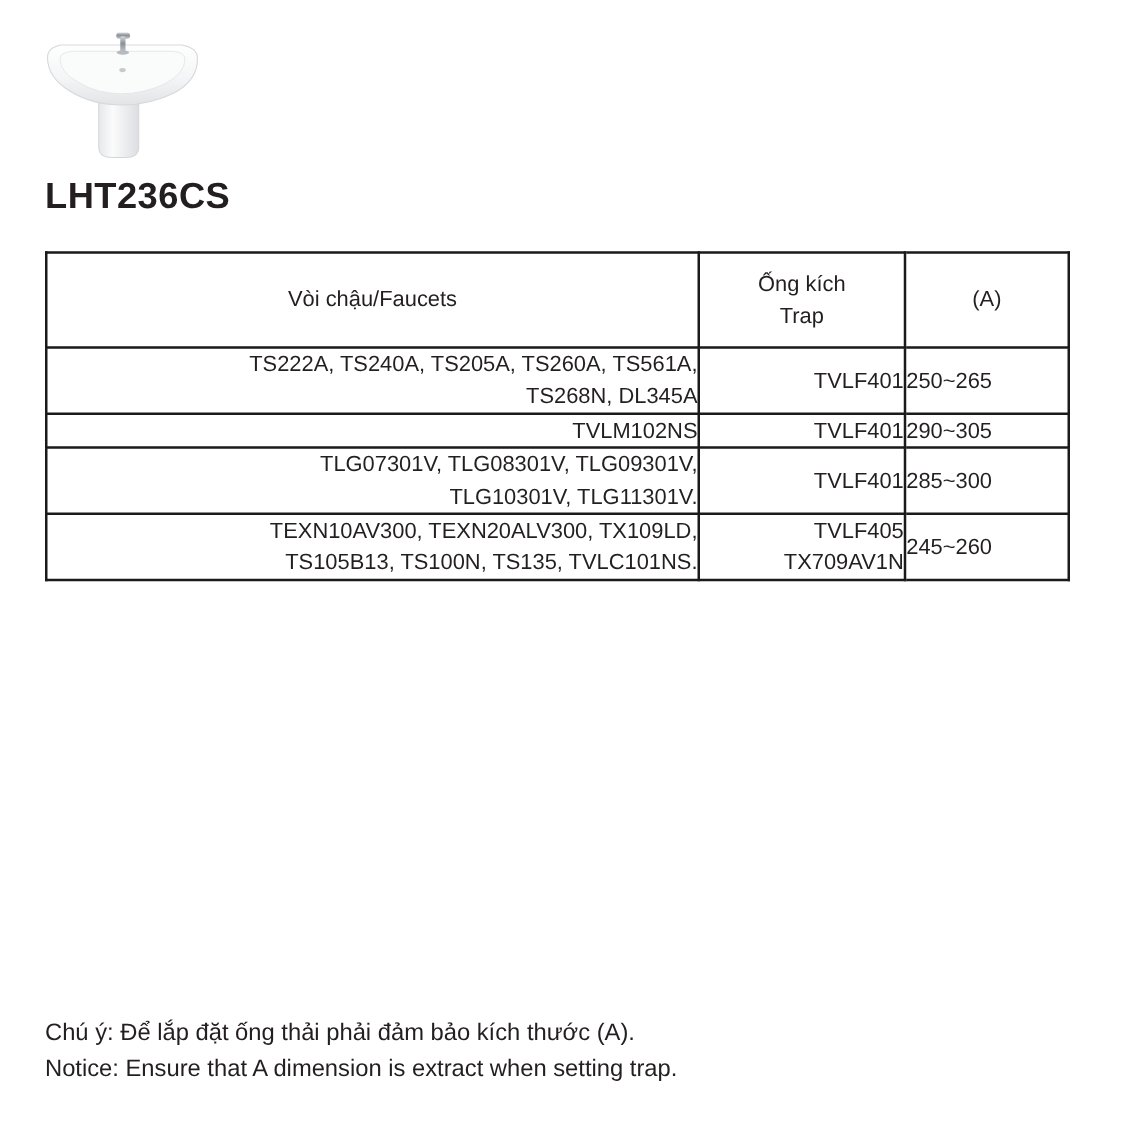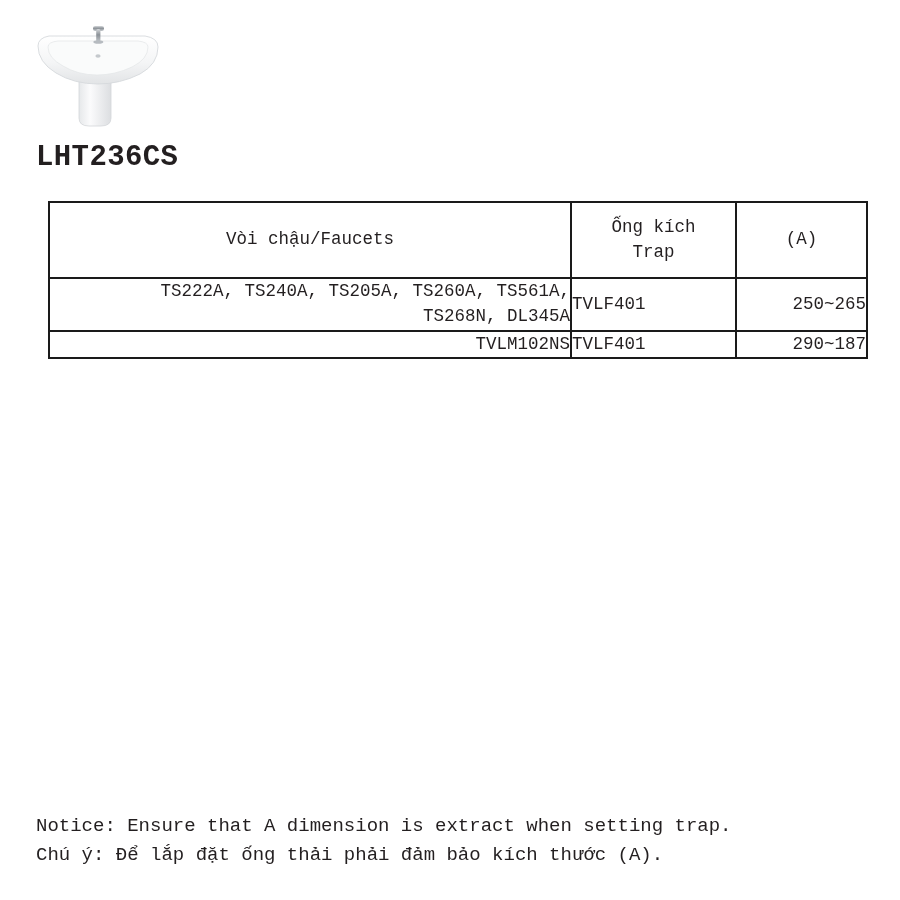"LHT236CS" .page { font-family: Liberation Mono, monospace -> none }
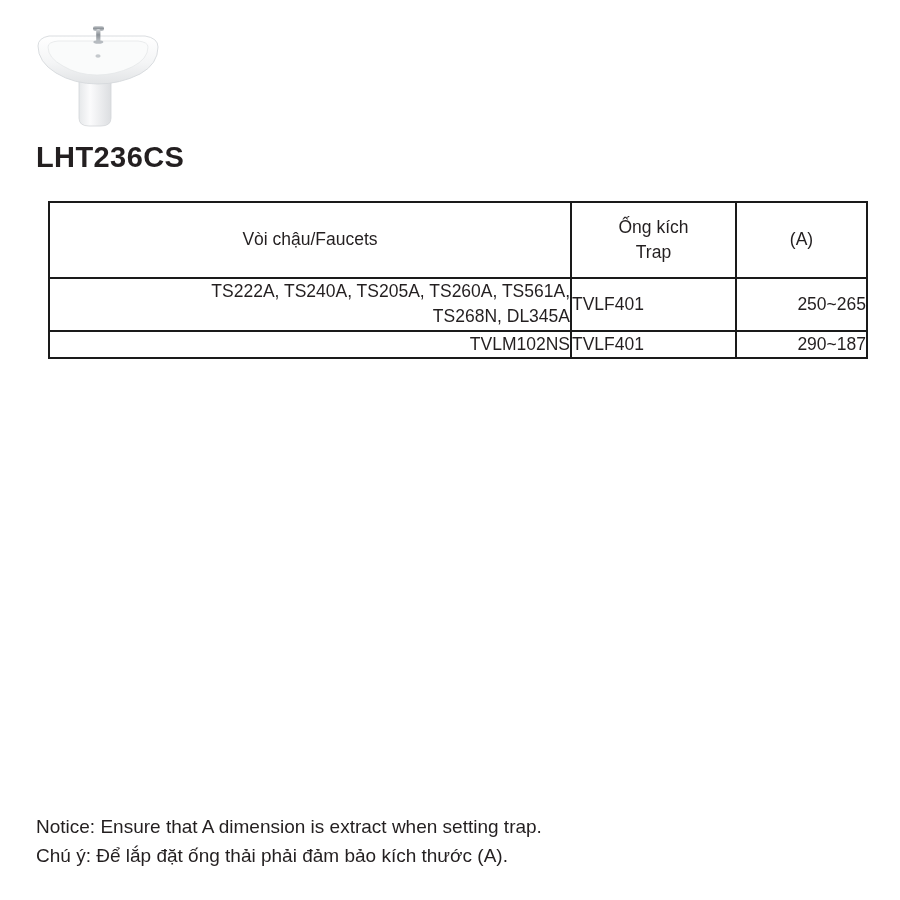"Vòi chậu/Faucets" .spec-table { left: 48px -> 36px }
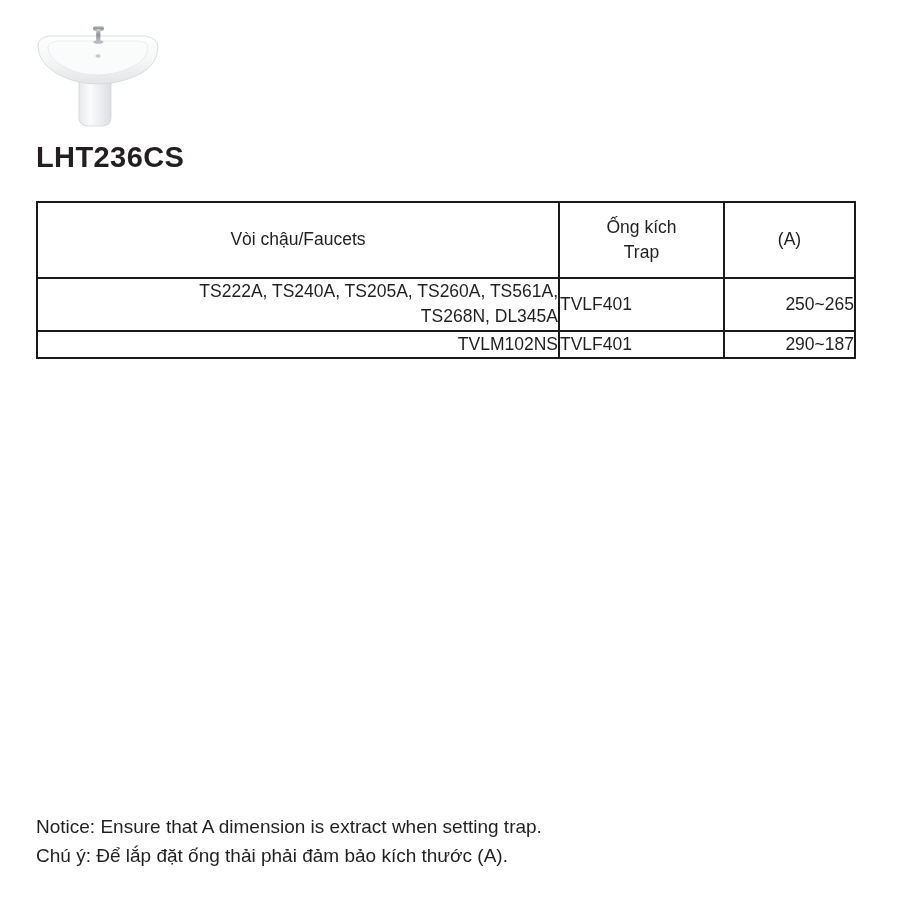"TVLF401" .cell-trap { text-align: left -> right }
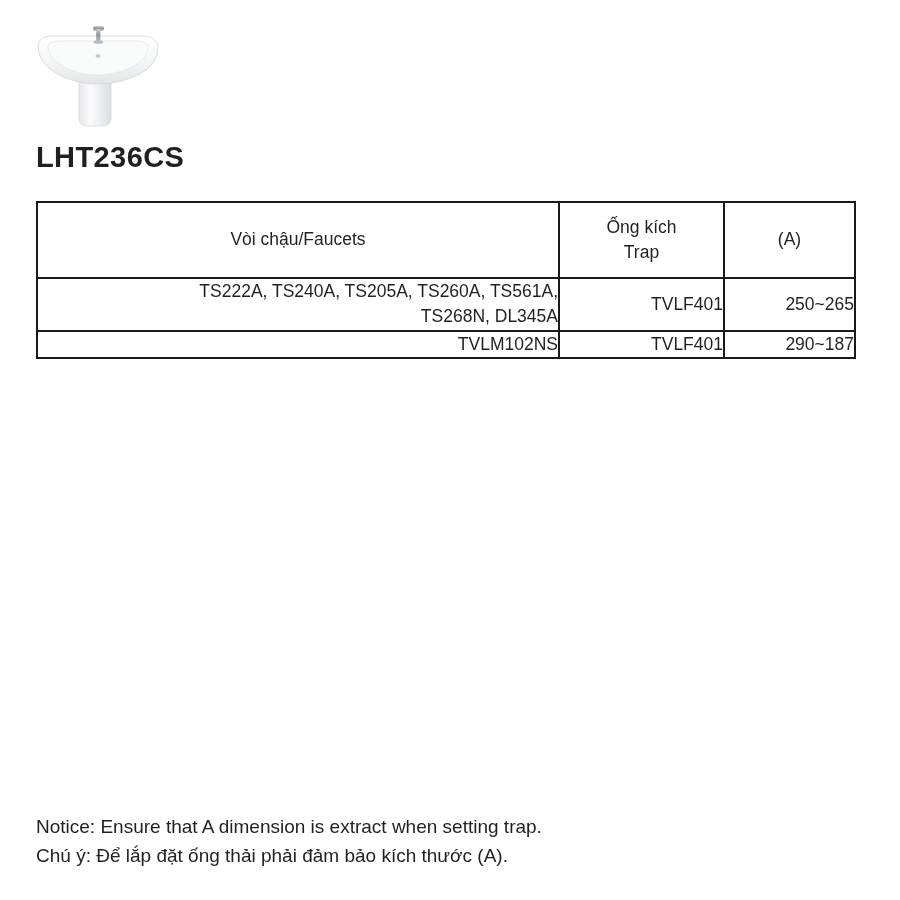"250~265" .cell-dim { text-align: right -> left }
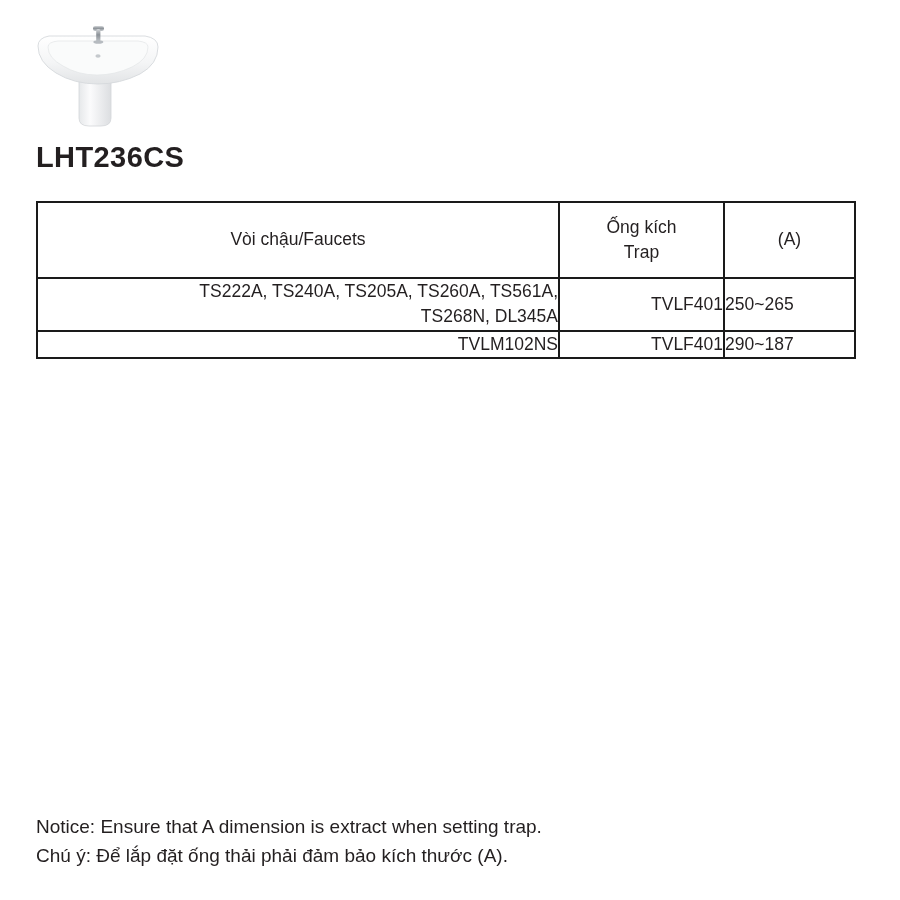"290~187" td.cell-dim { text: 187 -> 305 }
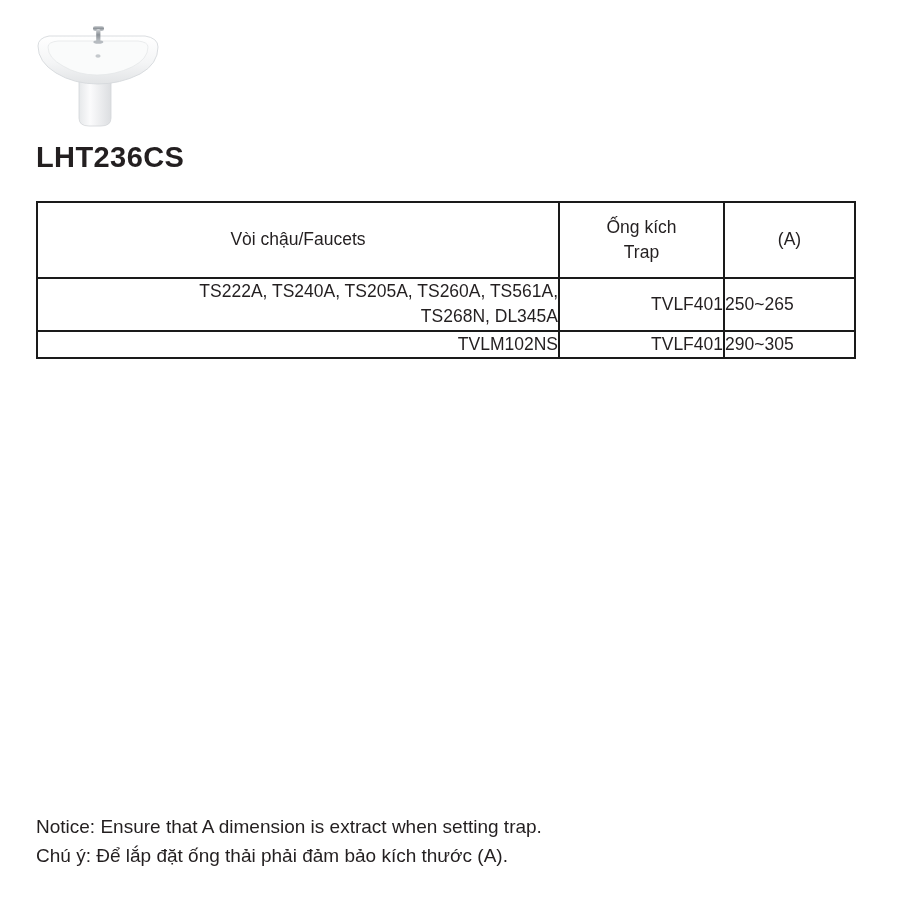"TLG07301V, TLG08301V, TLG09301V," tr { html: none -> <tr> <td> <span>TLG07301V, TLG08301V, TLG09301V,</span> <span>TLG10301V, TLG11301V.</span> </td> <td> <span>TVLF401</span> </td> <td>285~300</td> </tr> }
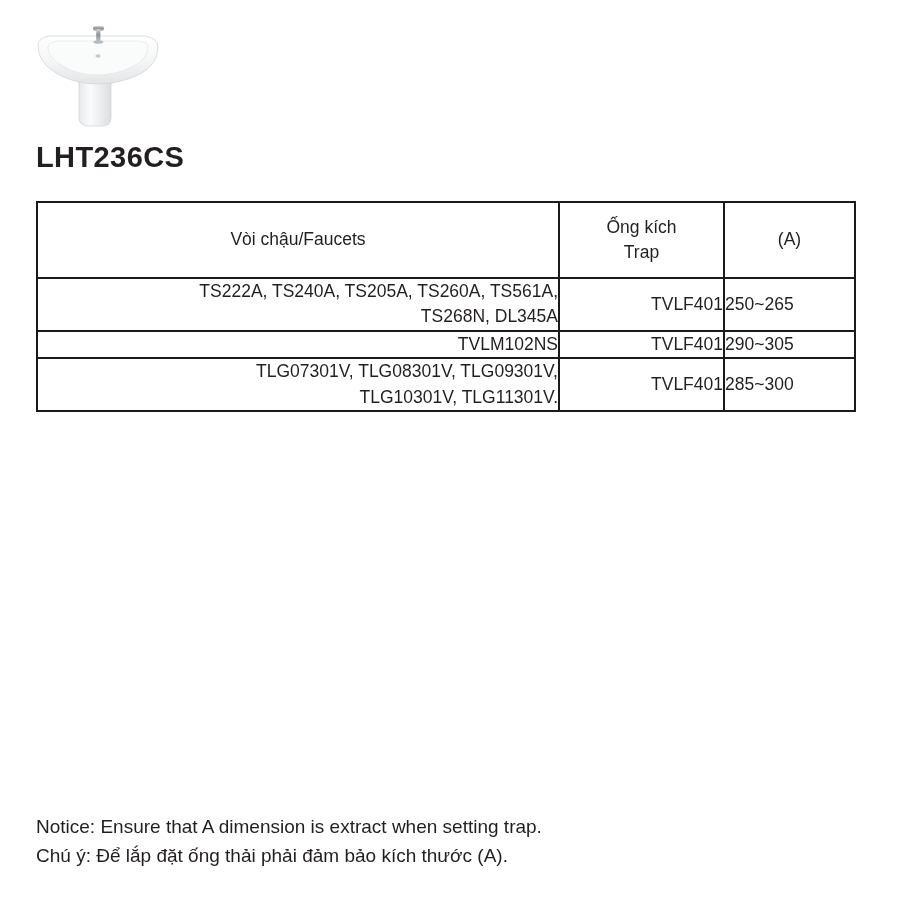"TEXN10AV300, TEXN20ALV300, TX109LD," tr { html: none -> <tr> <td> <span>TEXN10AV300, TEXN20ALV300, TX109LD,</span> <span>TS105B13, TS100N, TS135, TVLC101NS.</span> </td> <td> <span>TVLF405</span> <span>TX709AV1N</span> </td> <td>245~260</td> </tr> }
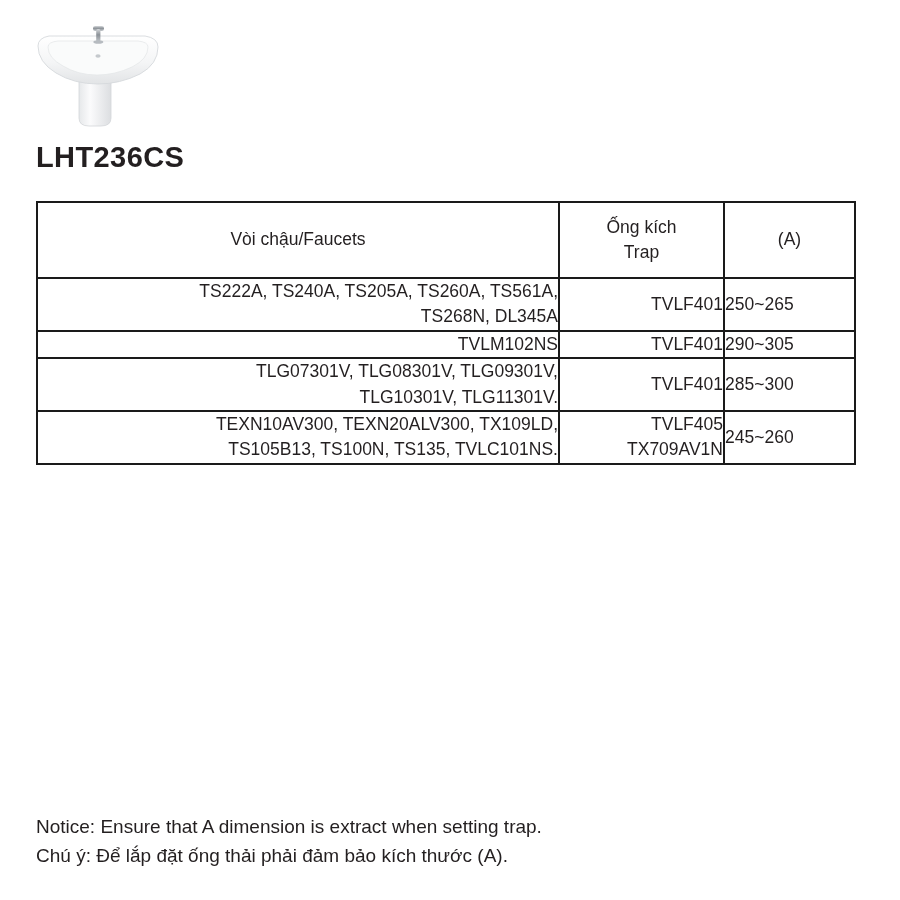"Notice: Ensure that A dimension" span.note-line { order: before "Chú ý: Để lắp đặt" -> after "Chú ý: Để lắp đặt" }
